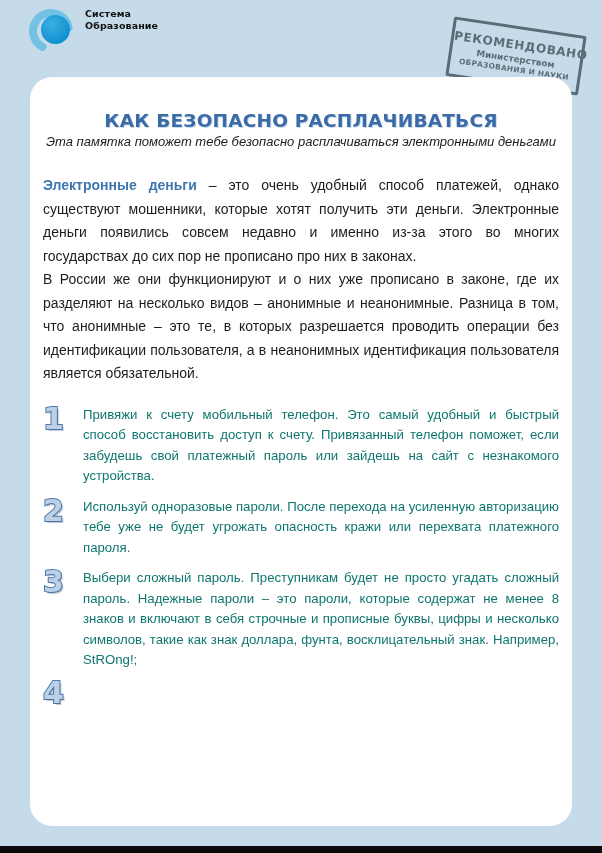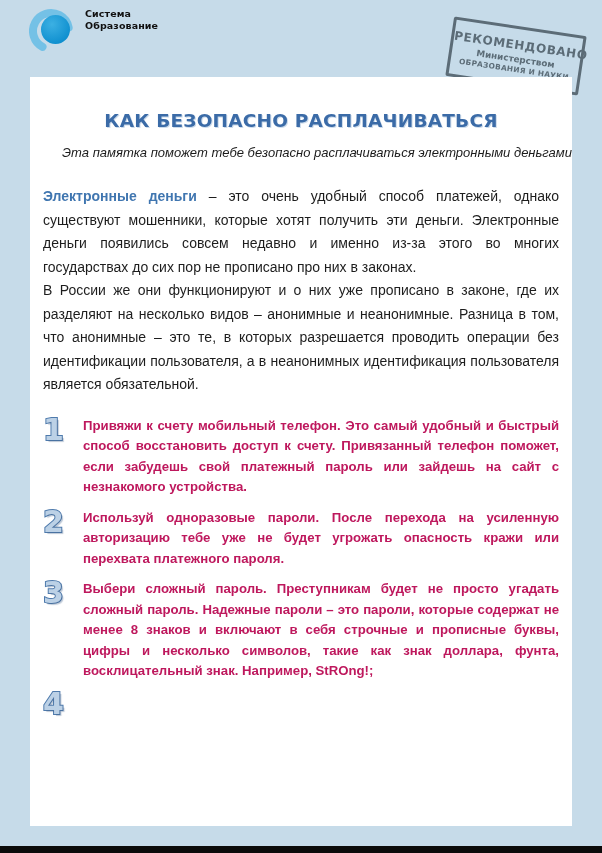"КАК БЕЗОПАСНО РАСПЛАЧИВАТЬСЯ" .card { border-radius: none -> 22px }
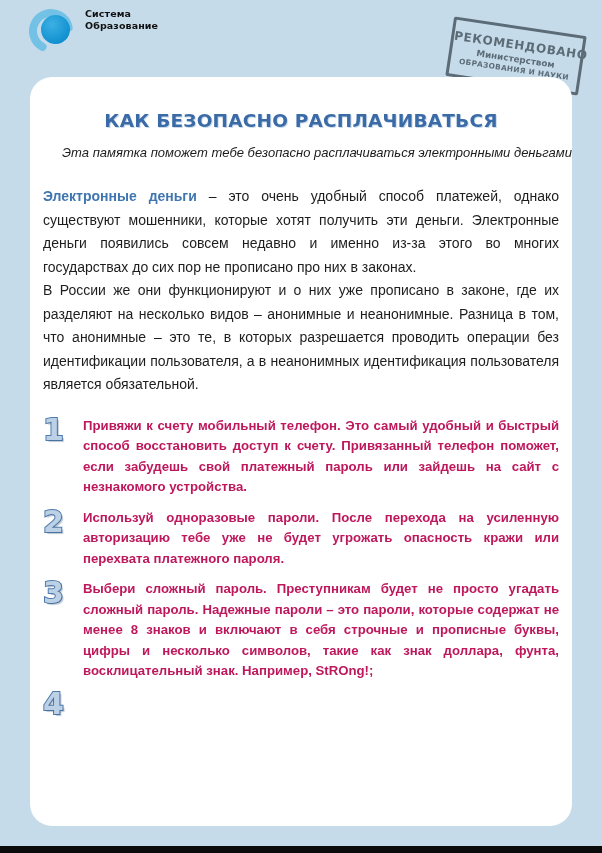"Эта памятка поможет тебе безопасно" .subtitle { margin-top: 13px -> 2px; text-align: right -> center }
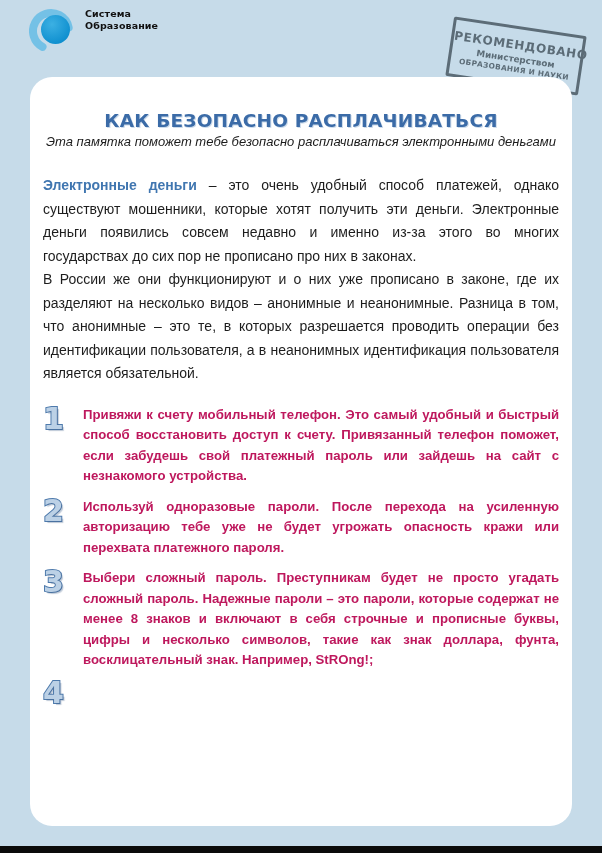"Привяжи к счету мобильный телефон." .item-text { color: #be185d -> #0f766e; font-weight: bold -> none }
